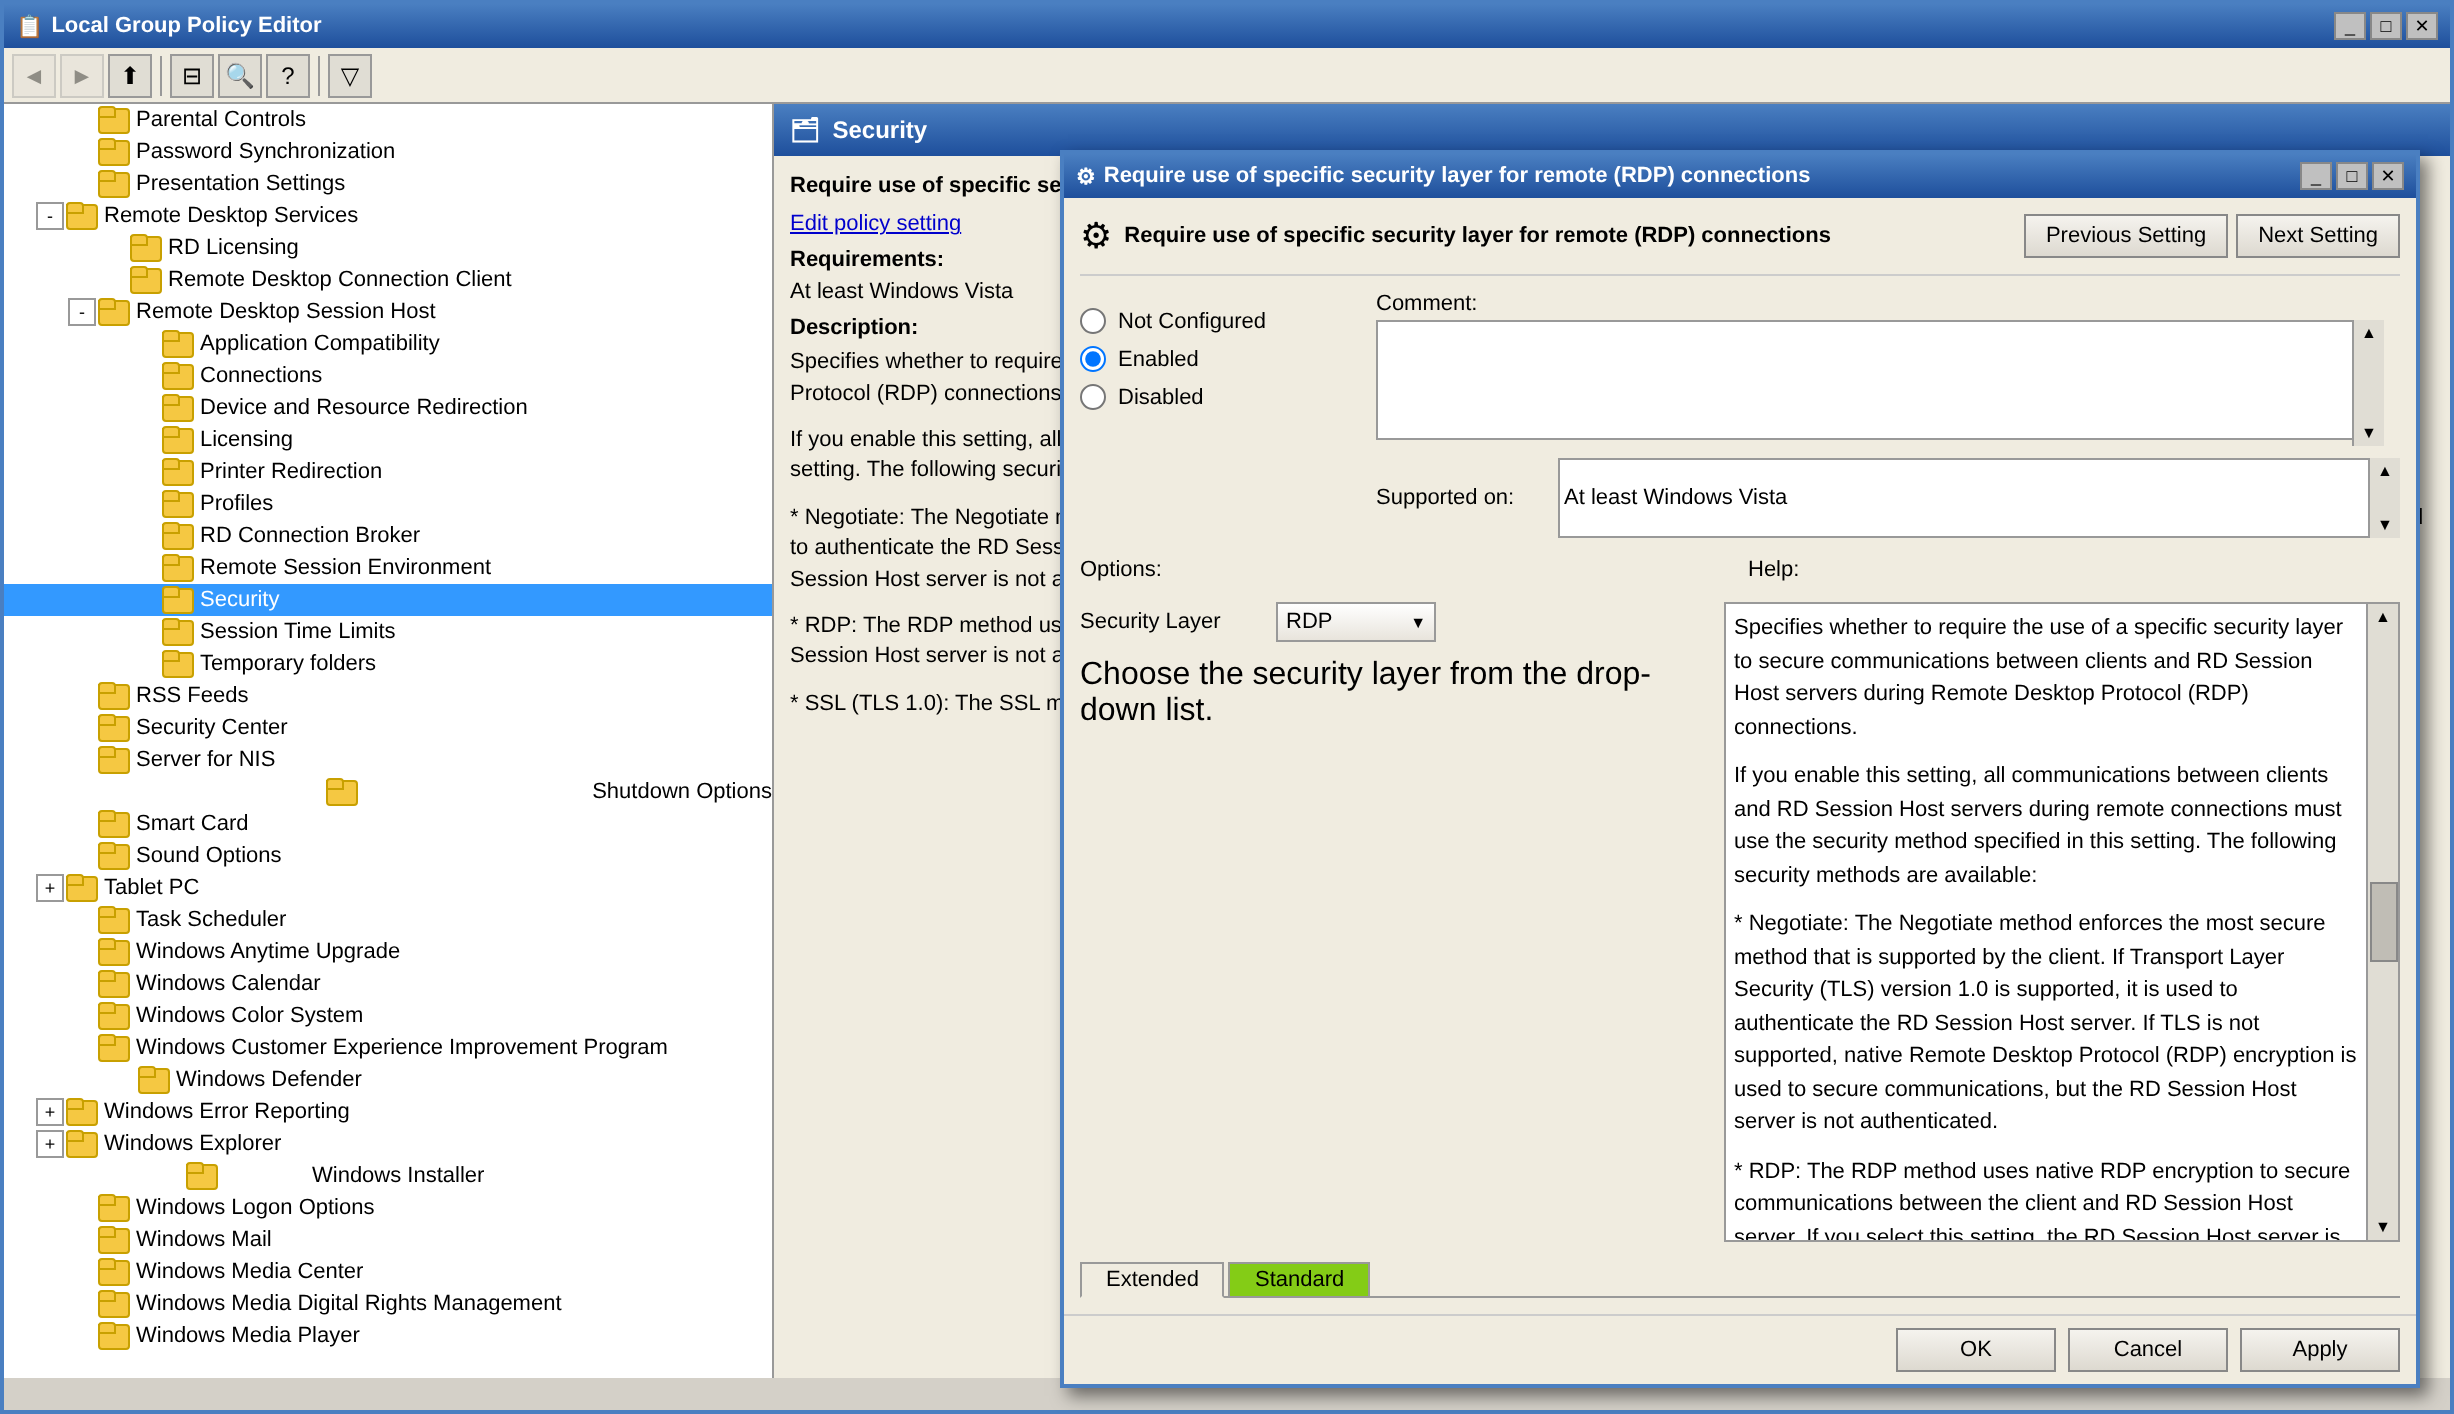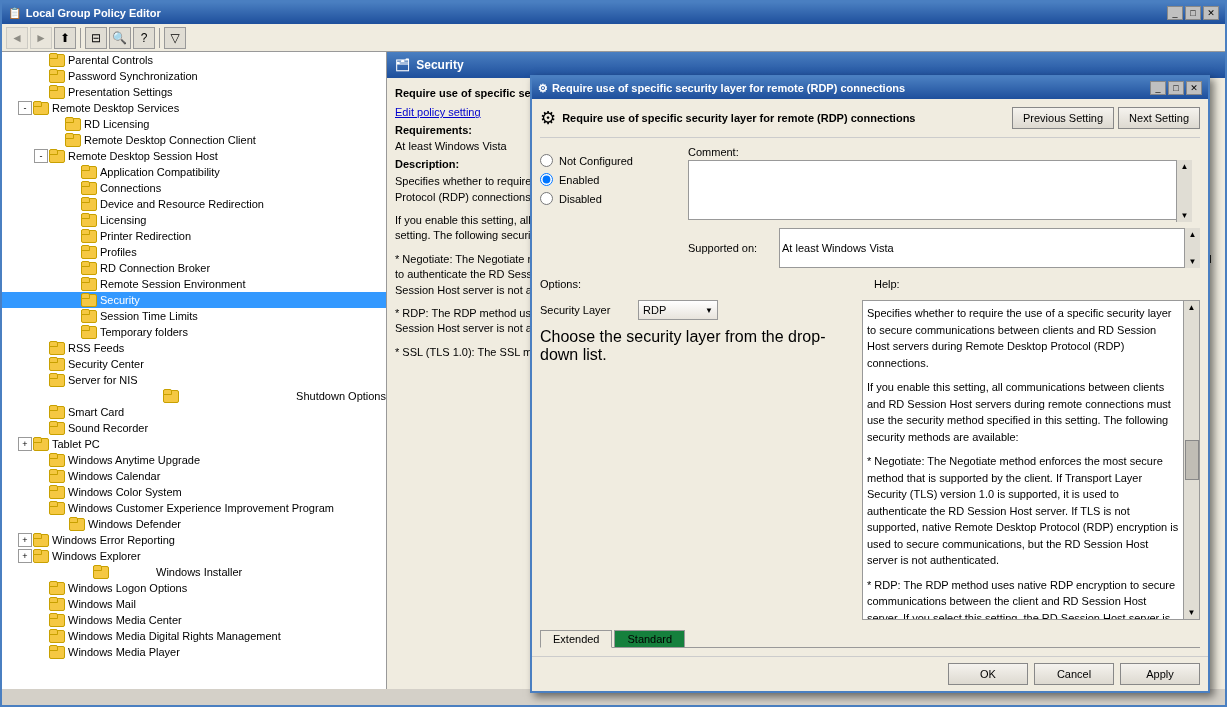"Sound Recorder" span.tree-label { text: Recorder -> Options }
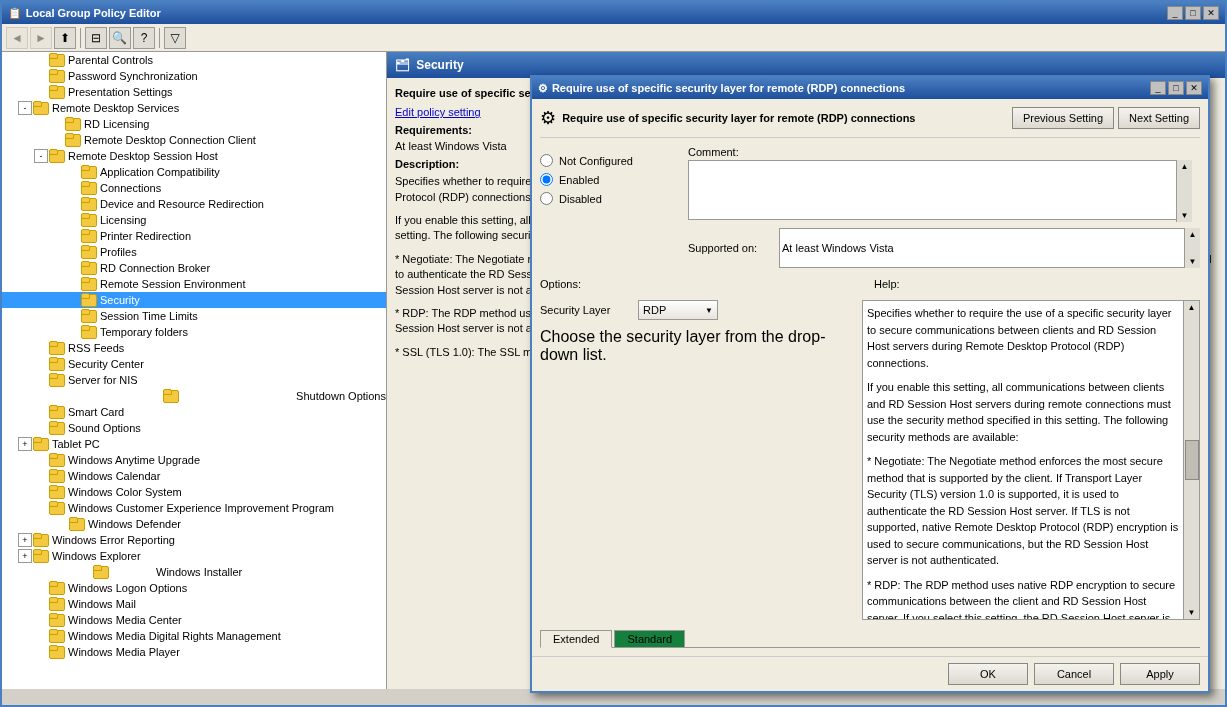"Task Scheduler" div.tree-item { html: none -> <div> <span></span> <span></span> <span>Task Scheduler</span> </div> }
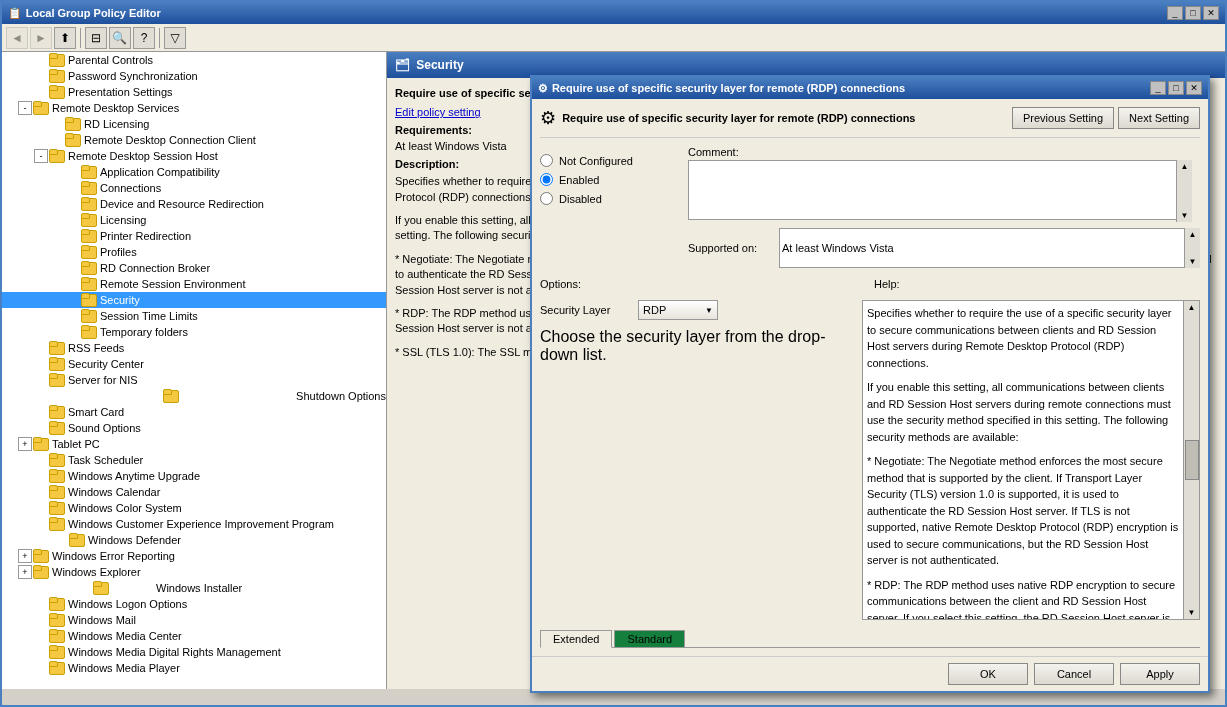"Standard" .modal-tab { background: #15803d -> #84cc16 }
